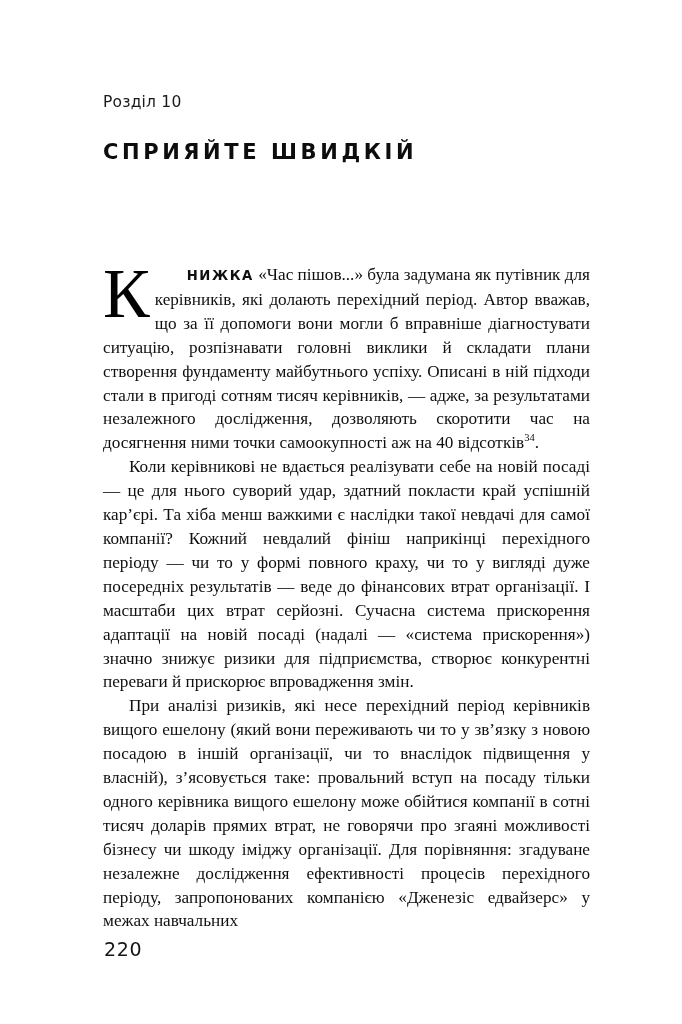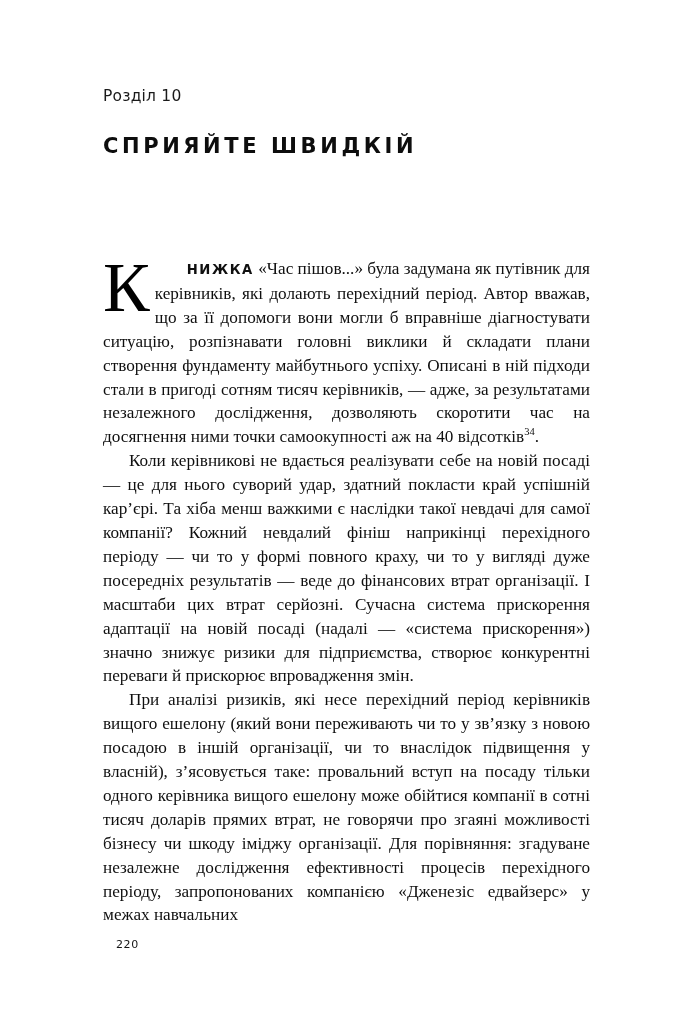"Розділ 10" .content { top: 0 -> 6px }
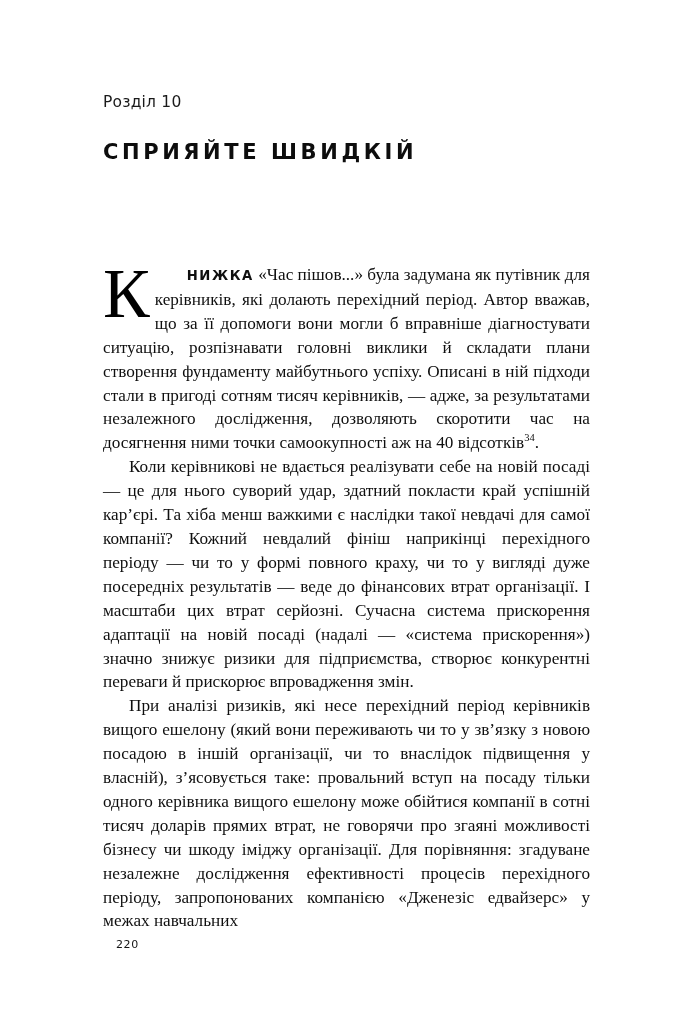"220" .folio { font-size: 11px -> 19px; left: 116px -> 104px }
